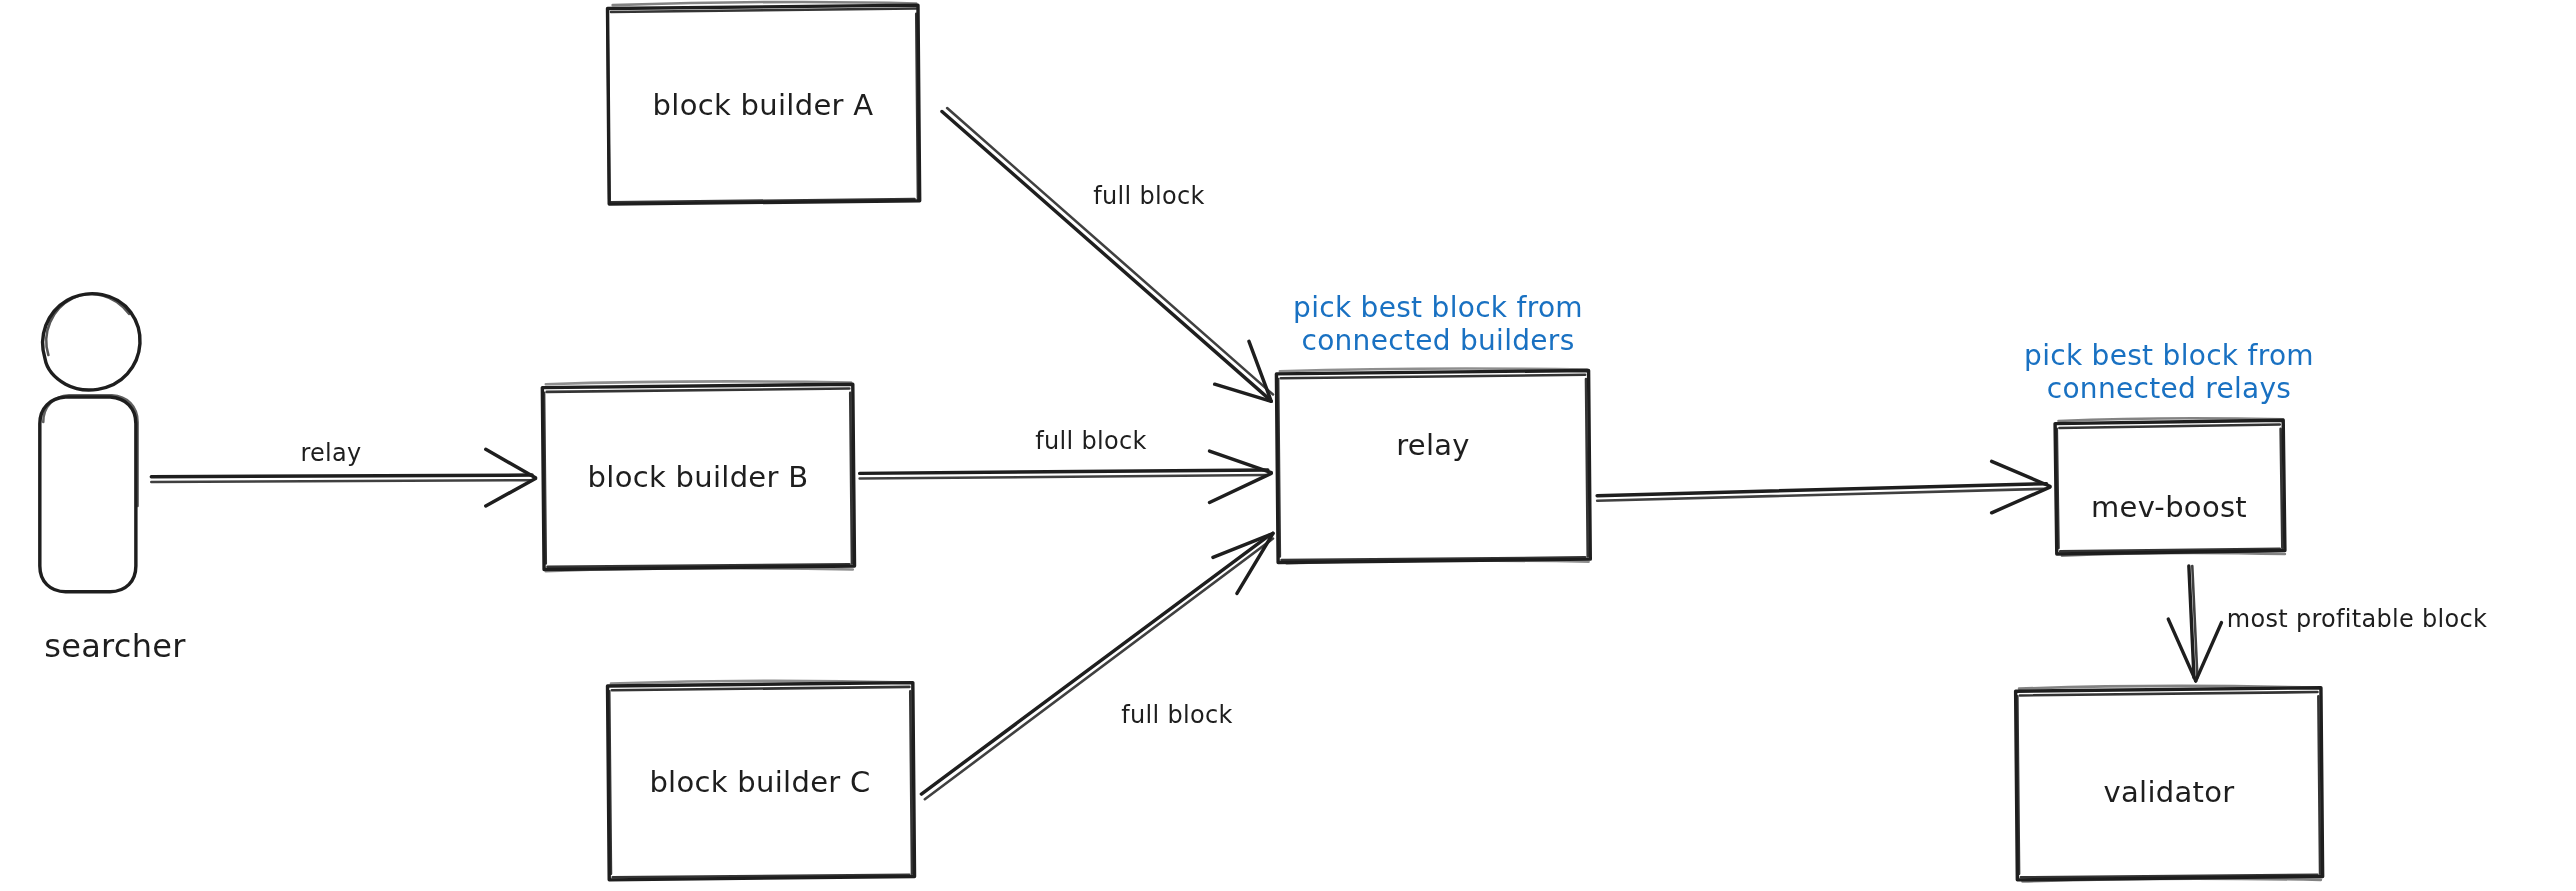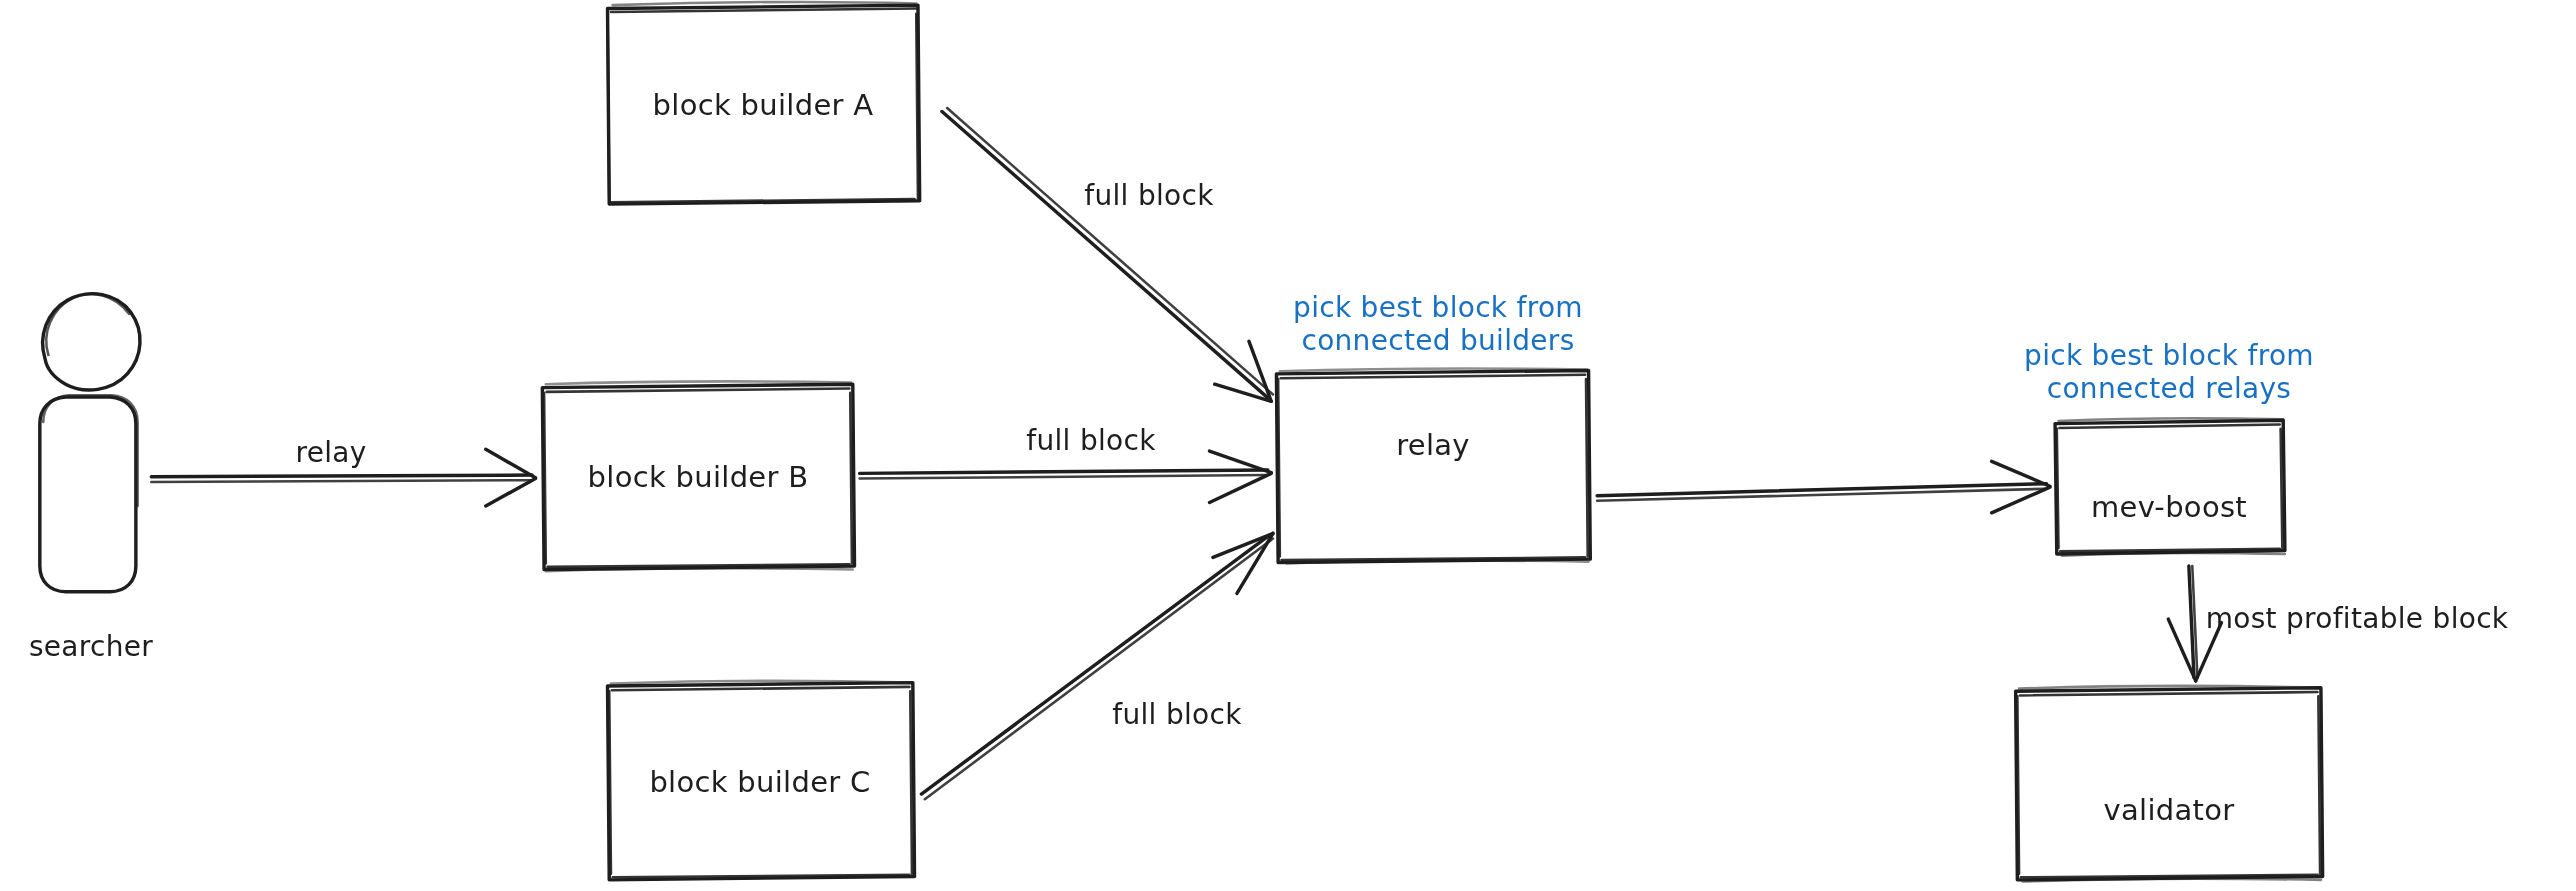"full block" .edge-label { font-size: 28px -> 24px }
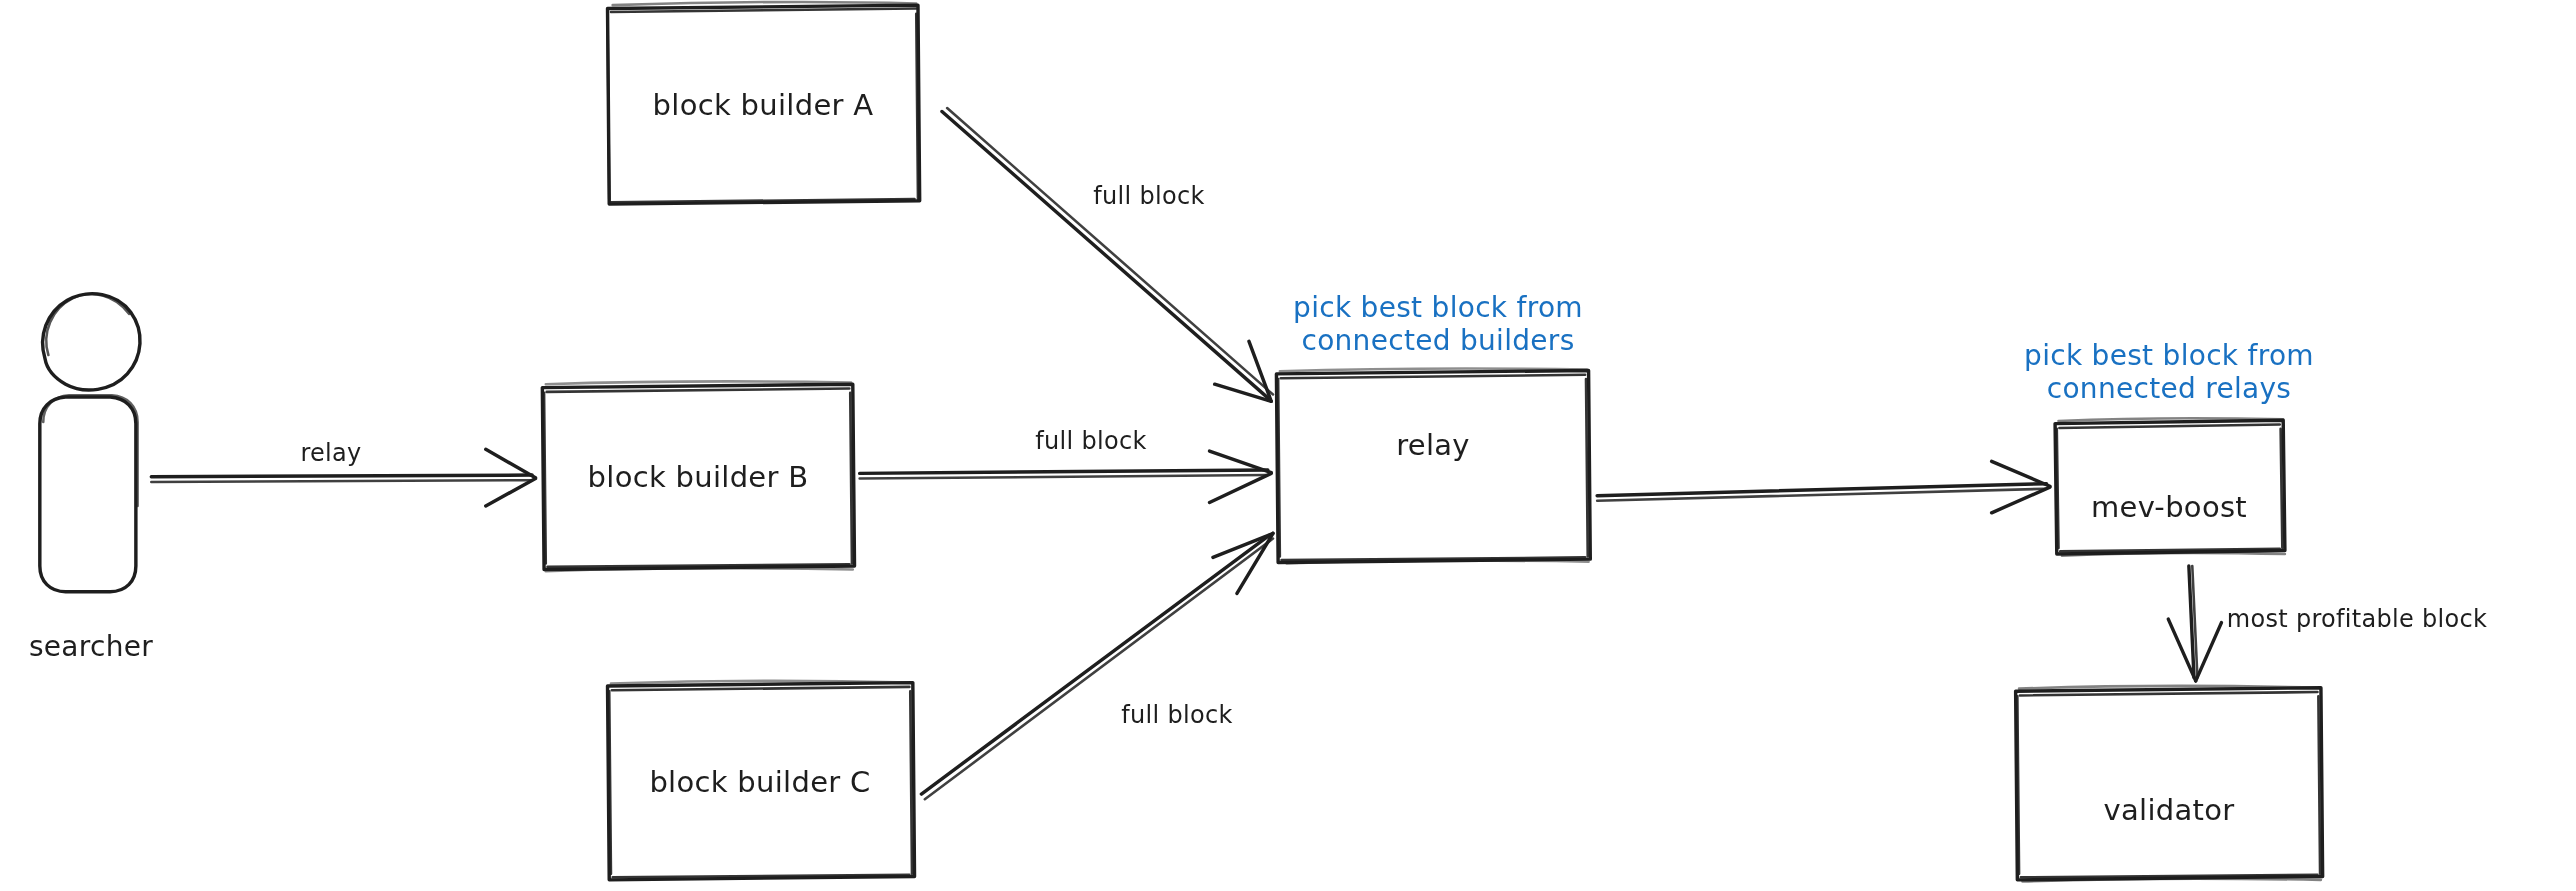"searcher" .actor-label { font-size: 28px -> 32px; margin-left: none -> 24px }
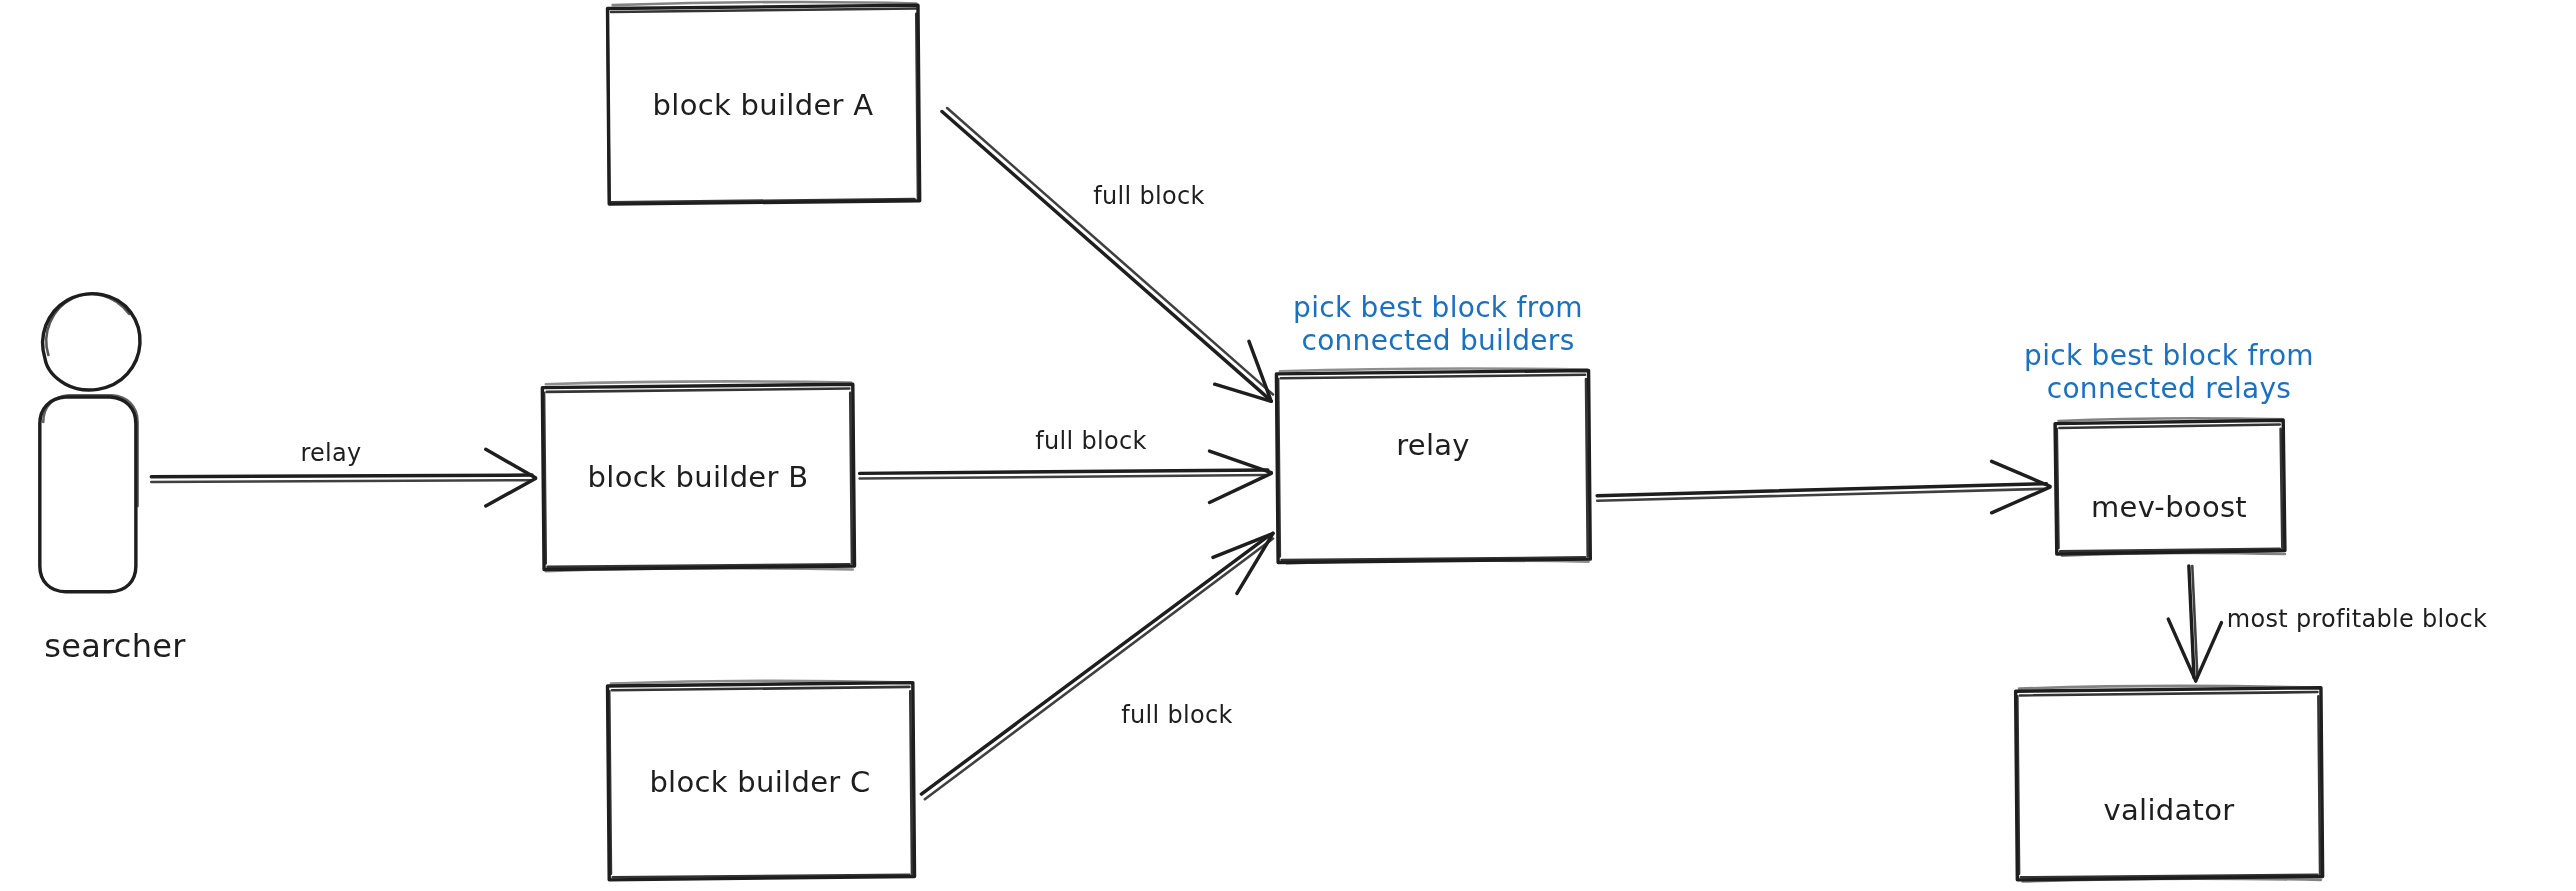"validator" div.label { top: 810px -> 792px }
